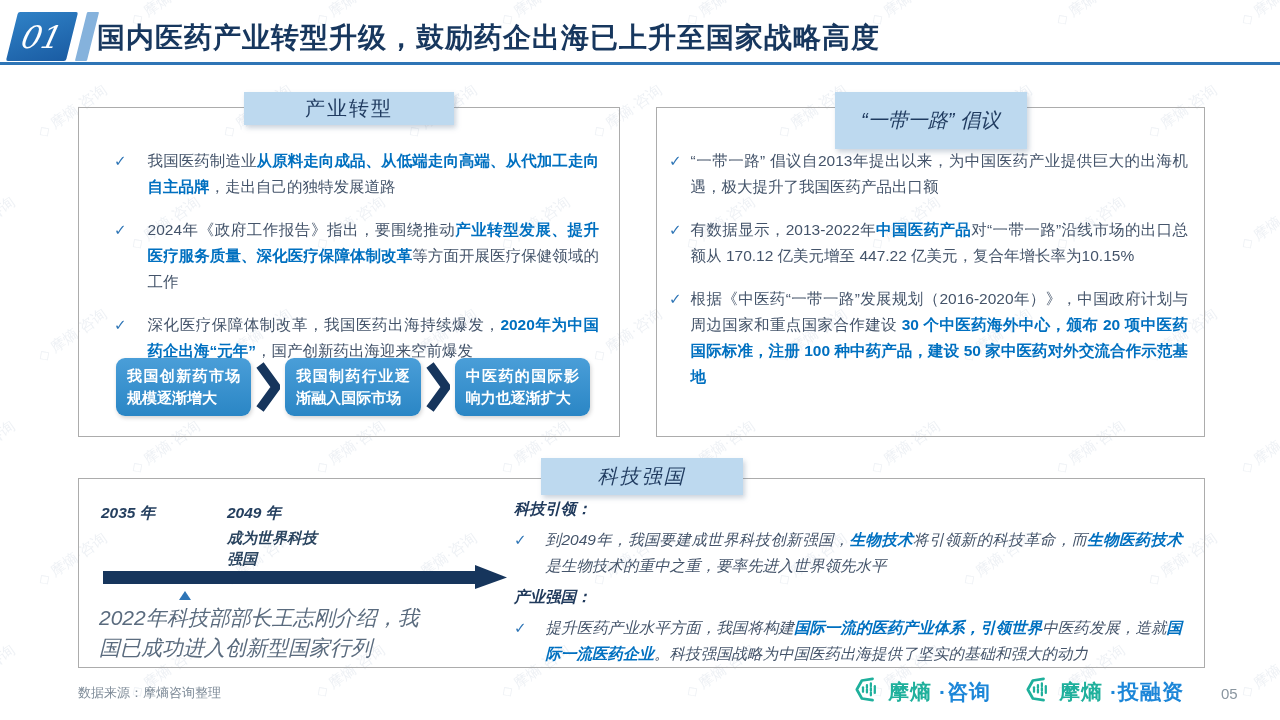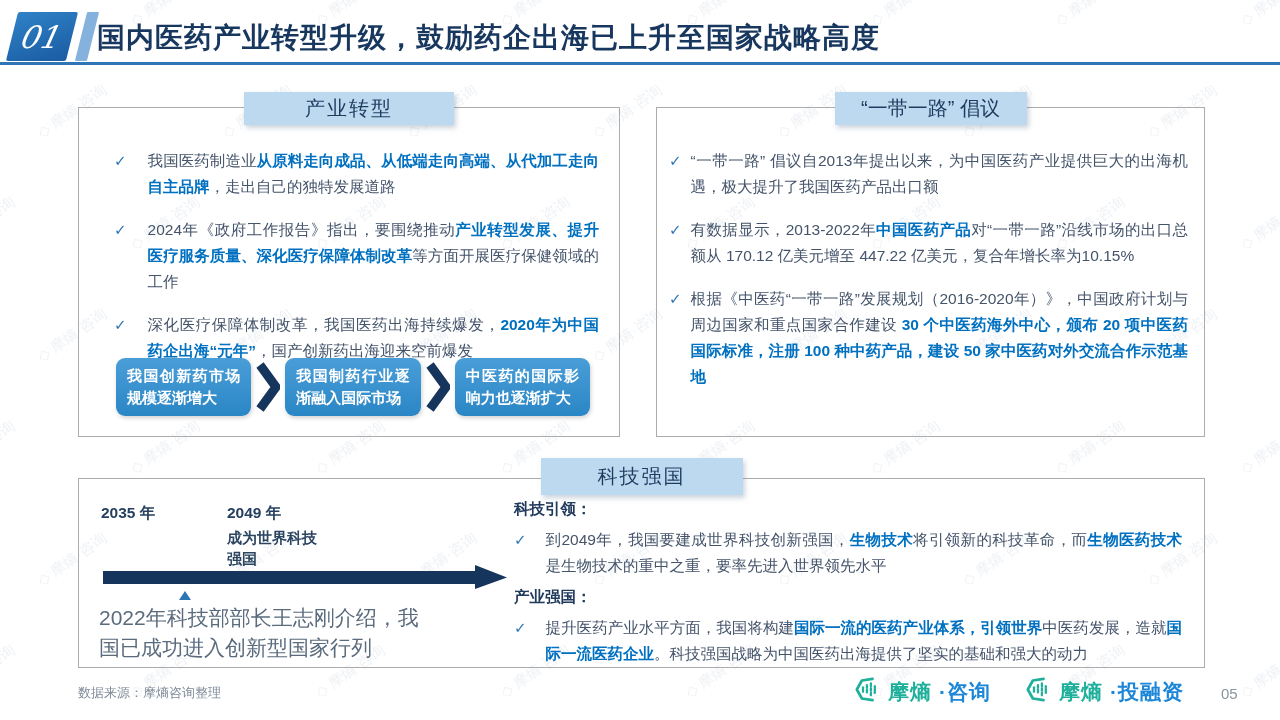"“一带一路” 倡议" .pt-belt { font-style: none -> italic; padding: 3px 0 -> 15px 0 }
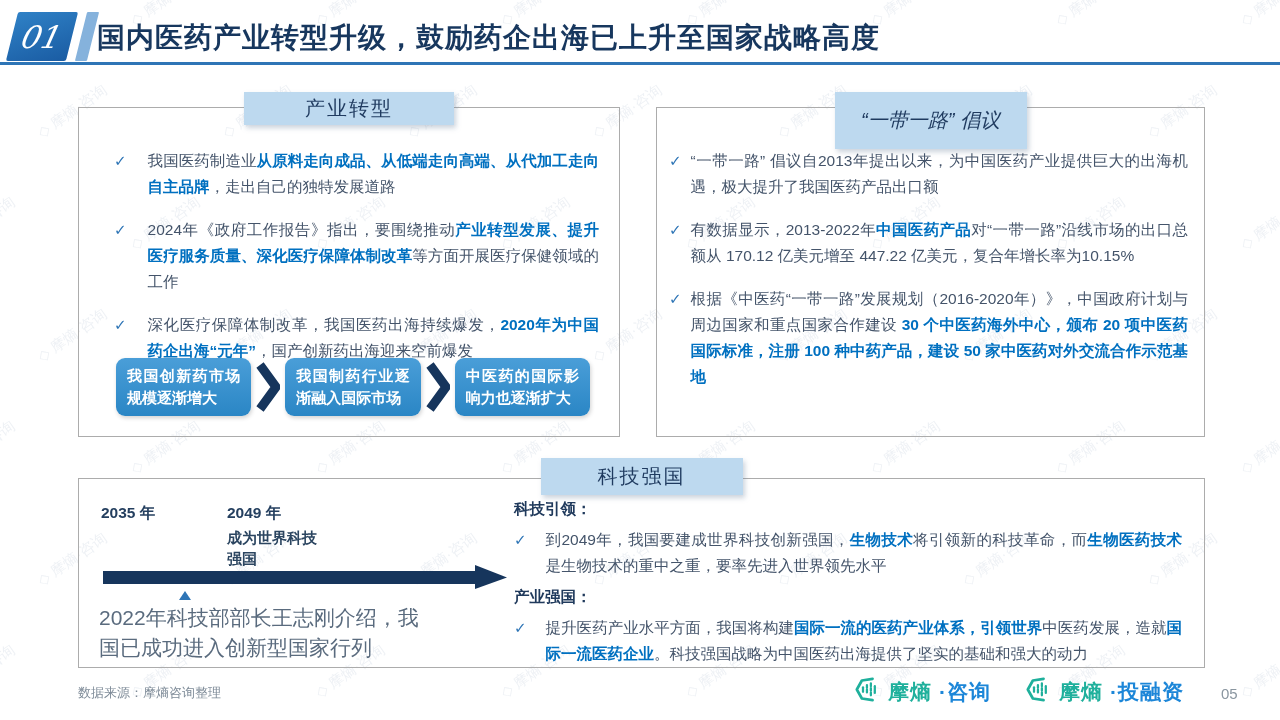"科技强国" .panel-tech { font-style: none -> italic }
